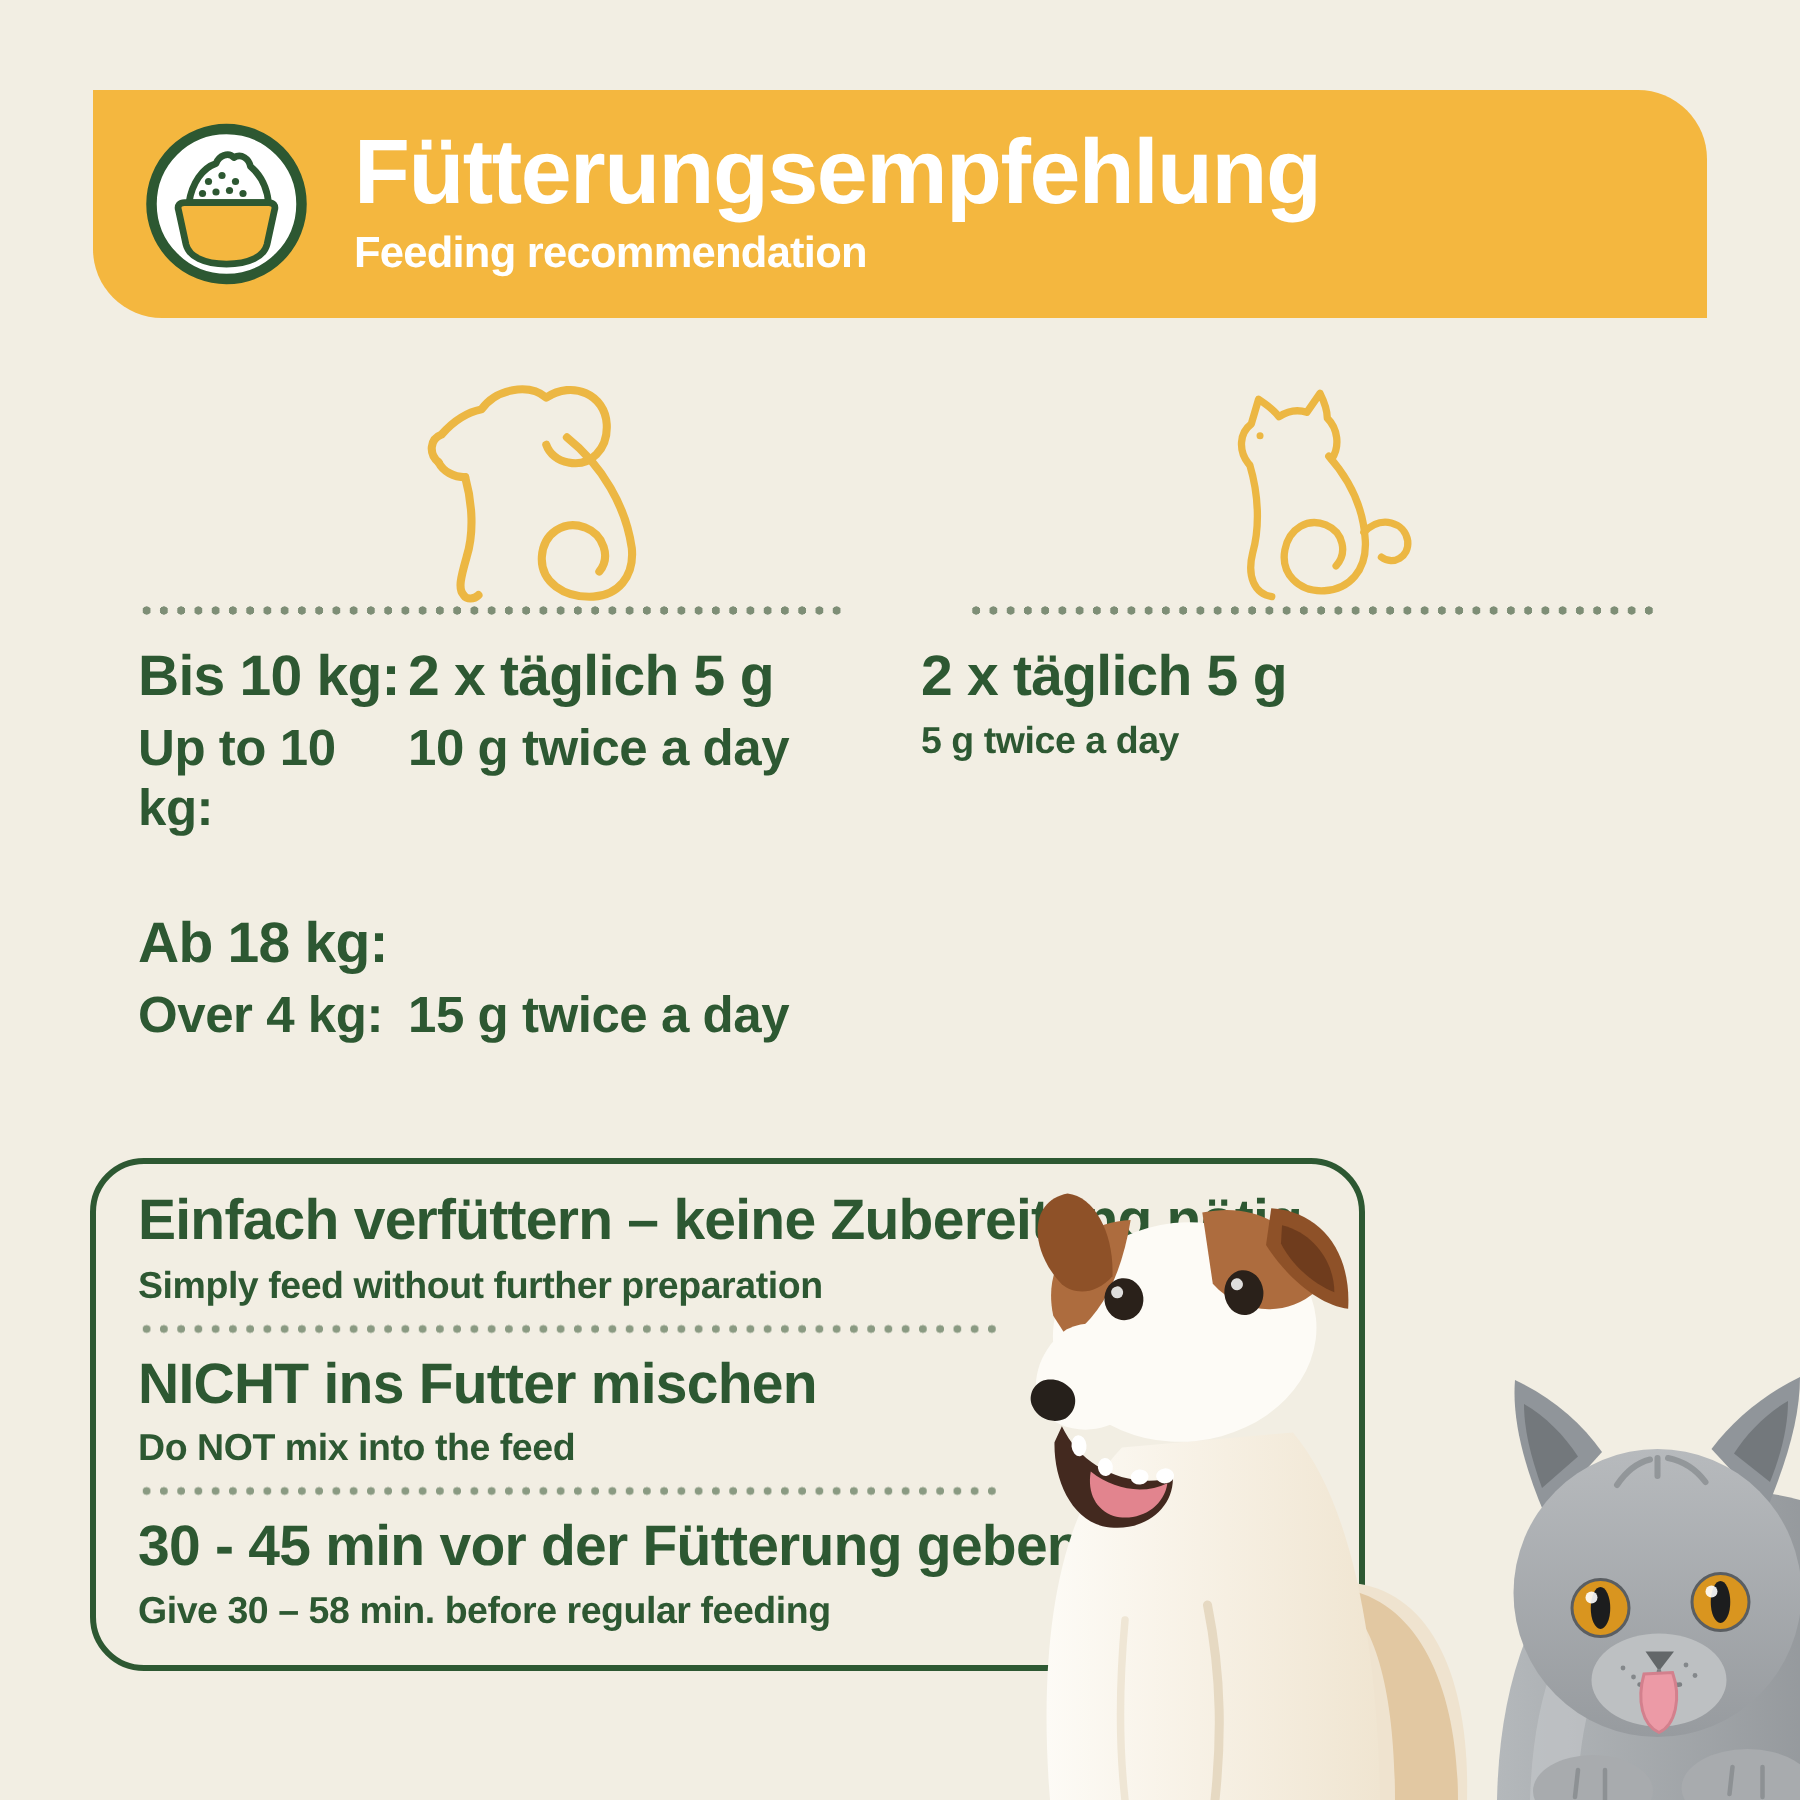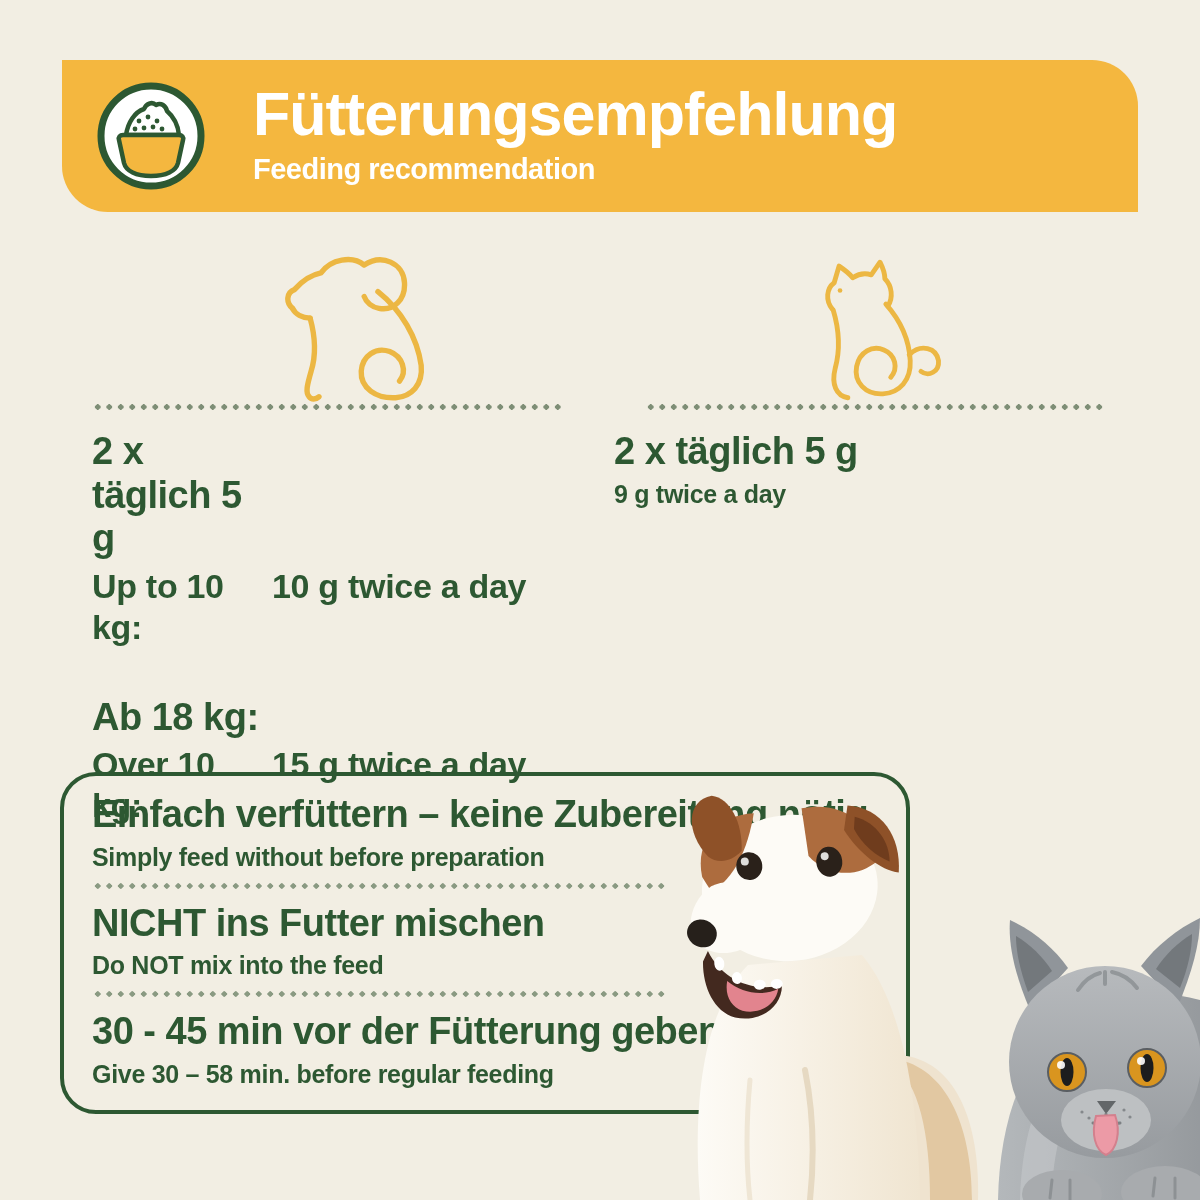"Fütterungsempfehlung" .banner-text { left: 191px -> 174px }
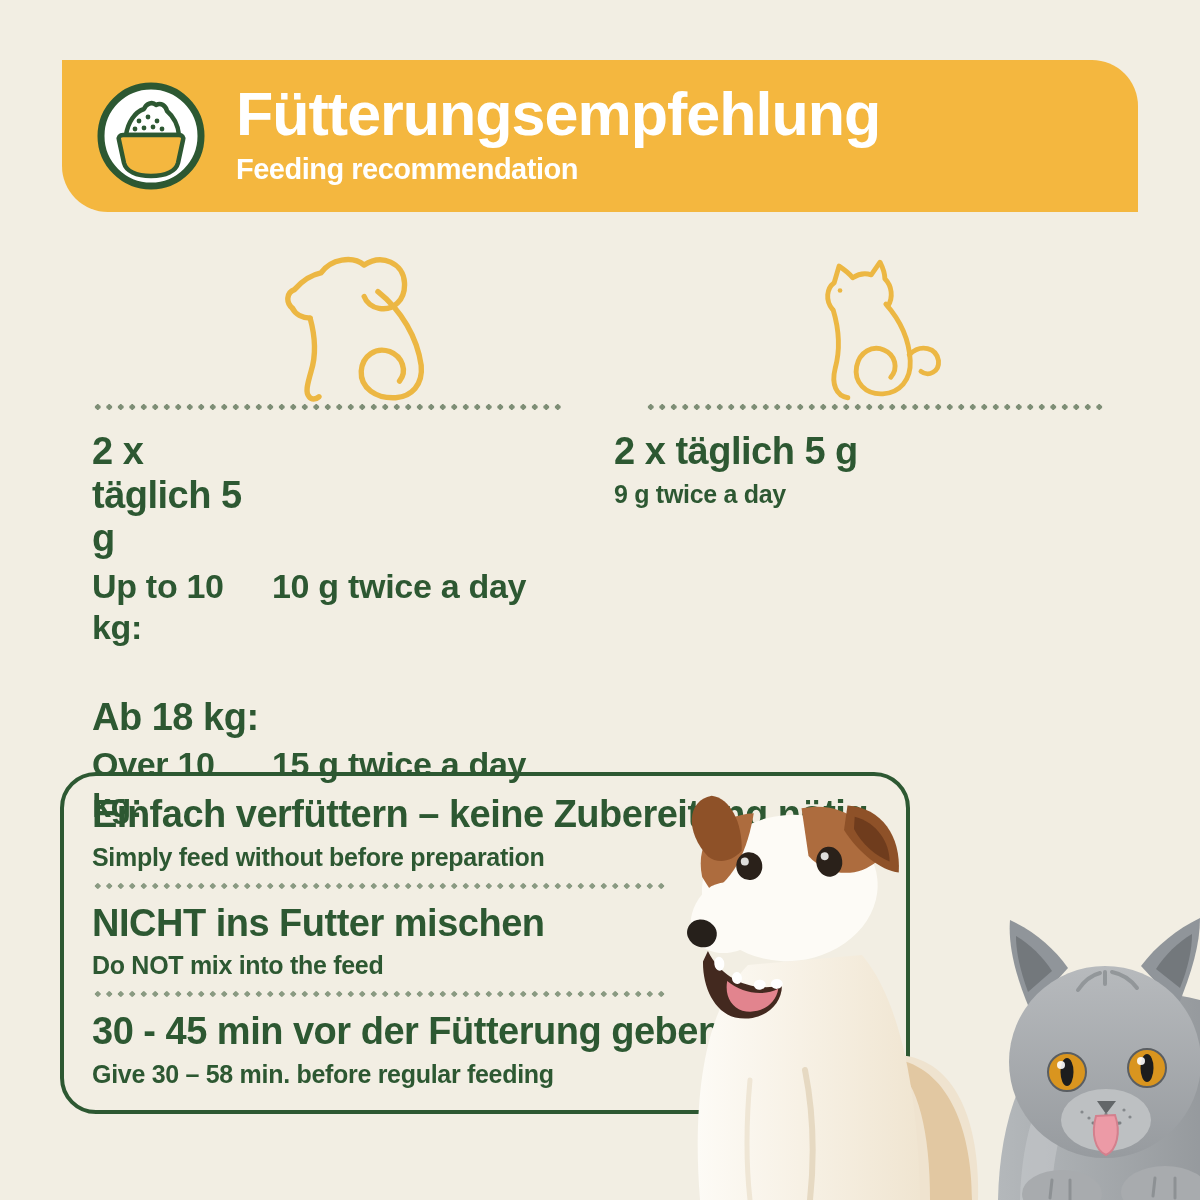"Bis 10 kg:" span { html: none -> <span>Bis 10 kg:</span> }
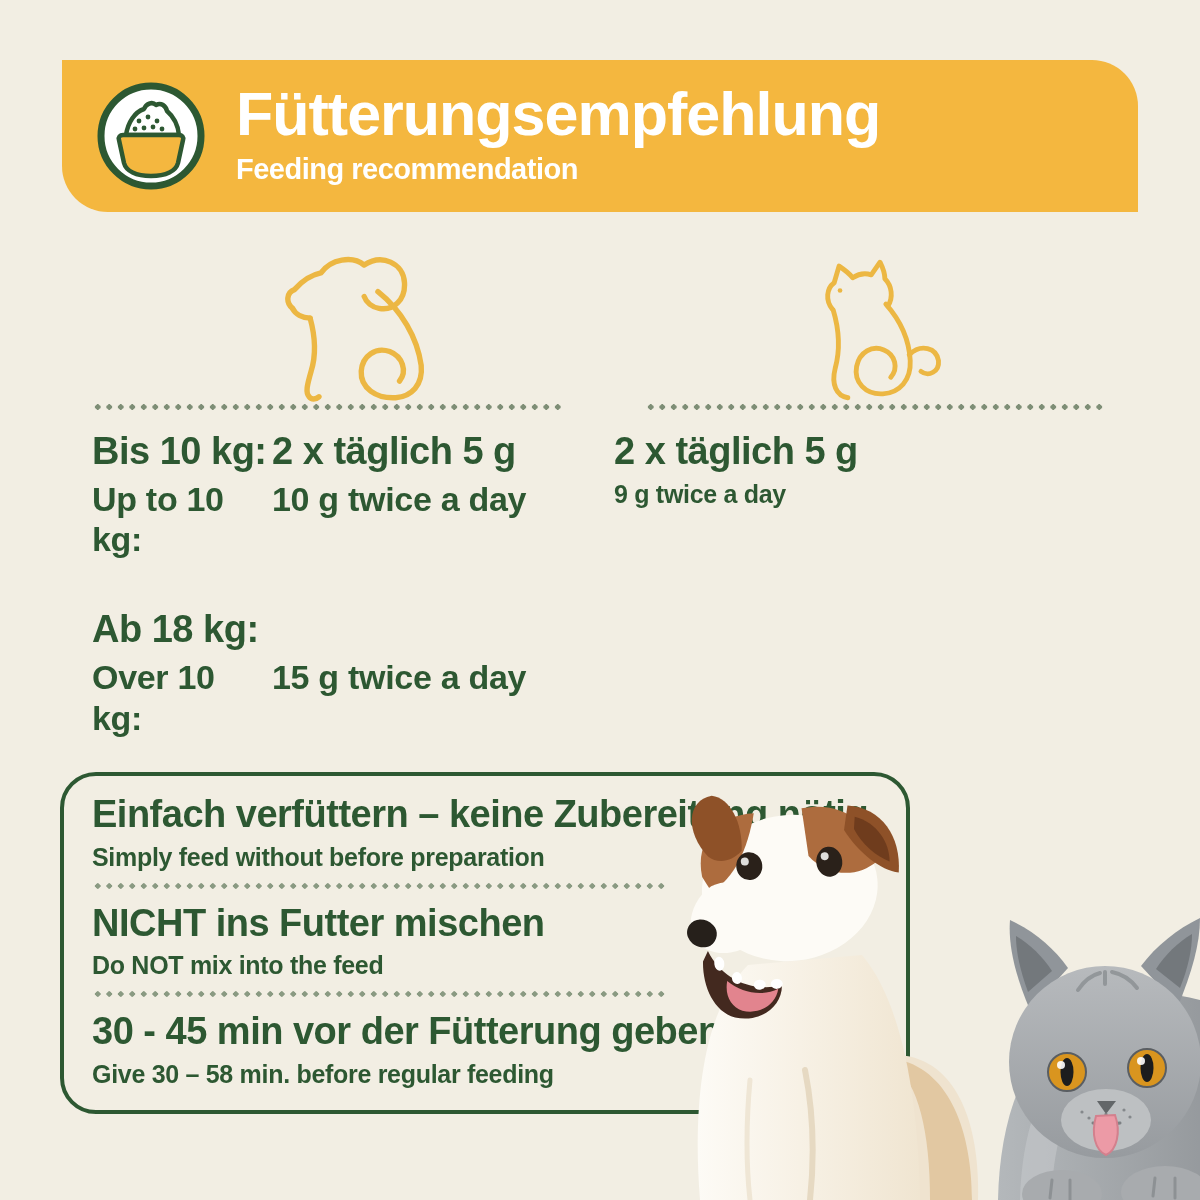"9 g twice a day" div.en-small { text: 9 -> 5 }
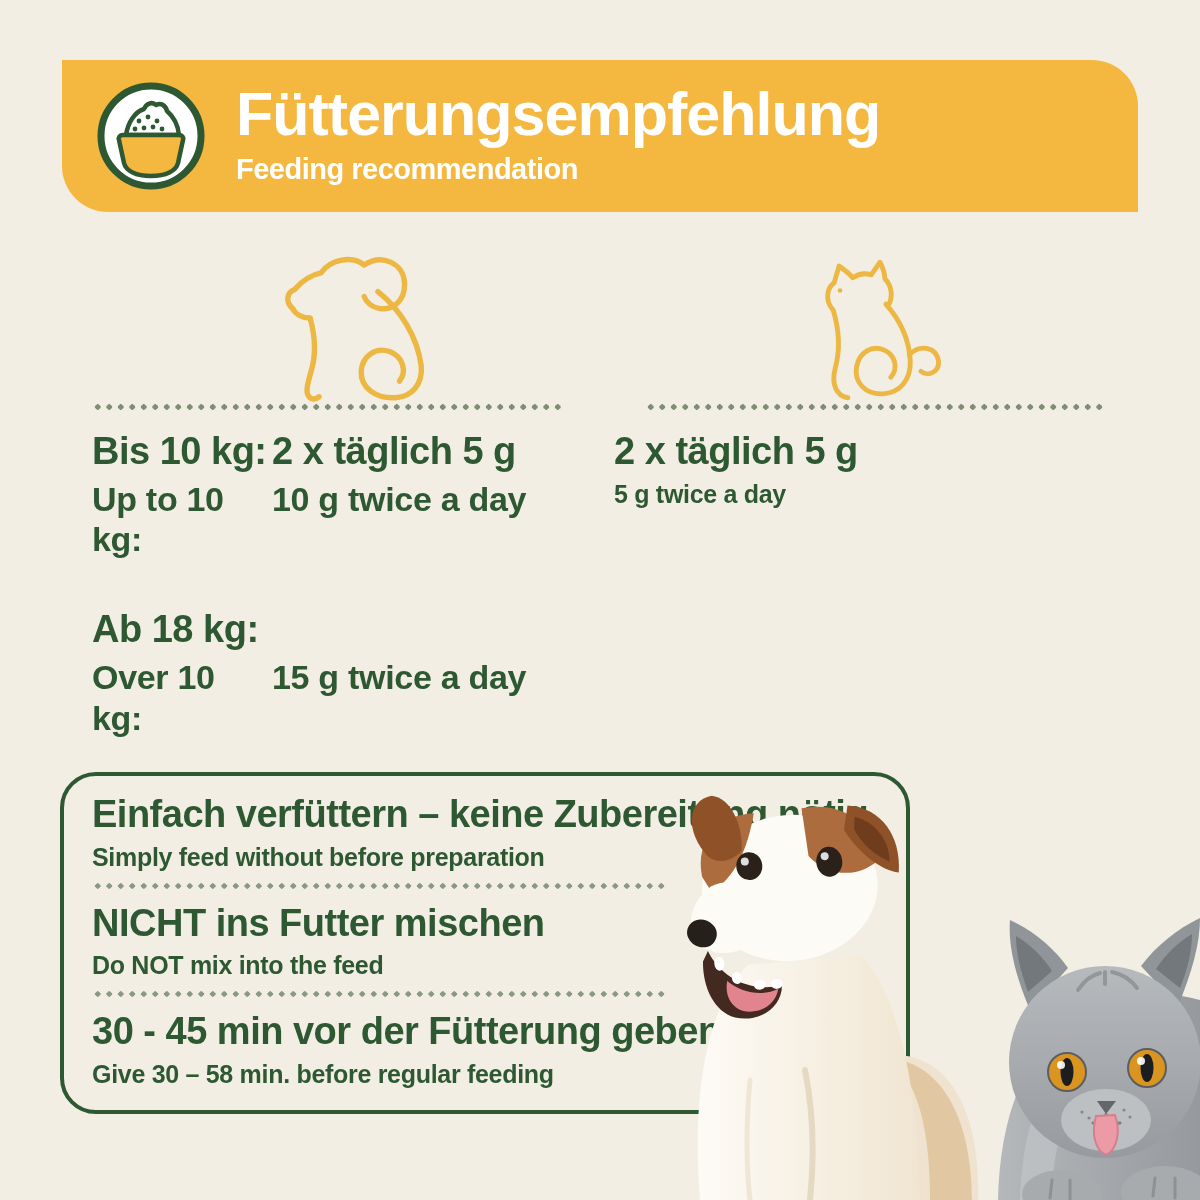"Over 10 kg:" span { text: 10 -> 4 }
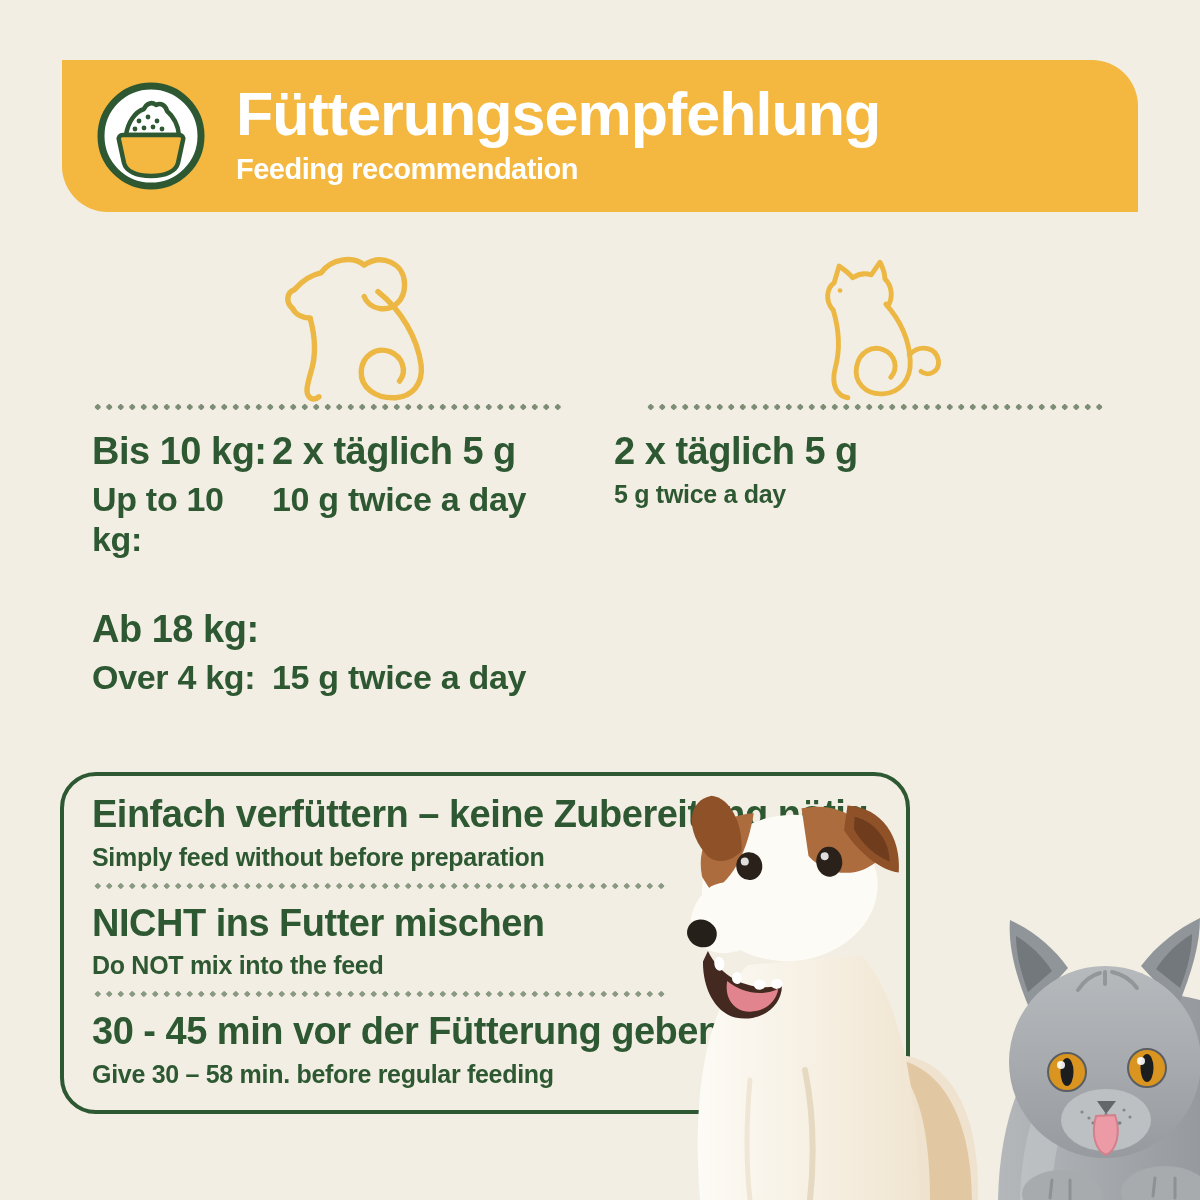"Simply feed without before preparation" div.info-en { text: before -> further }
